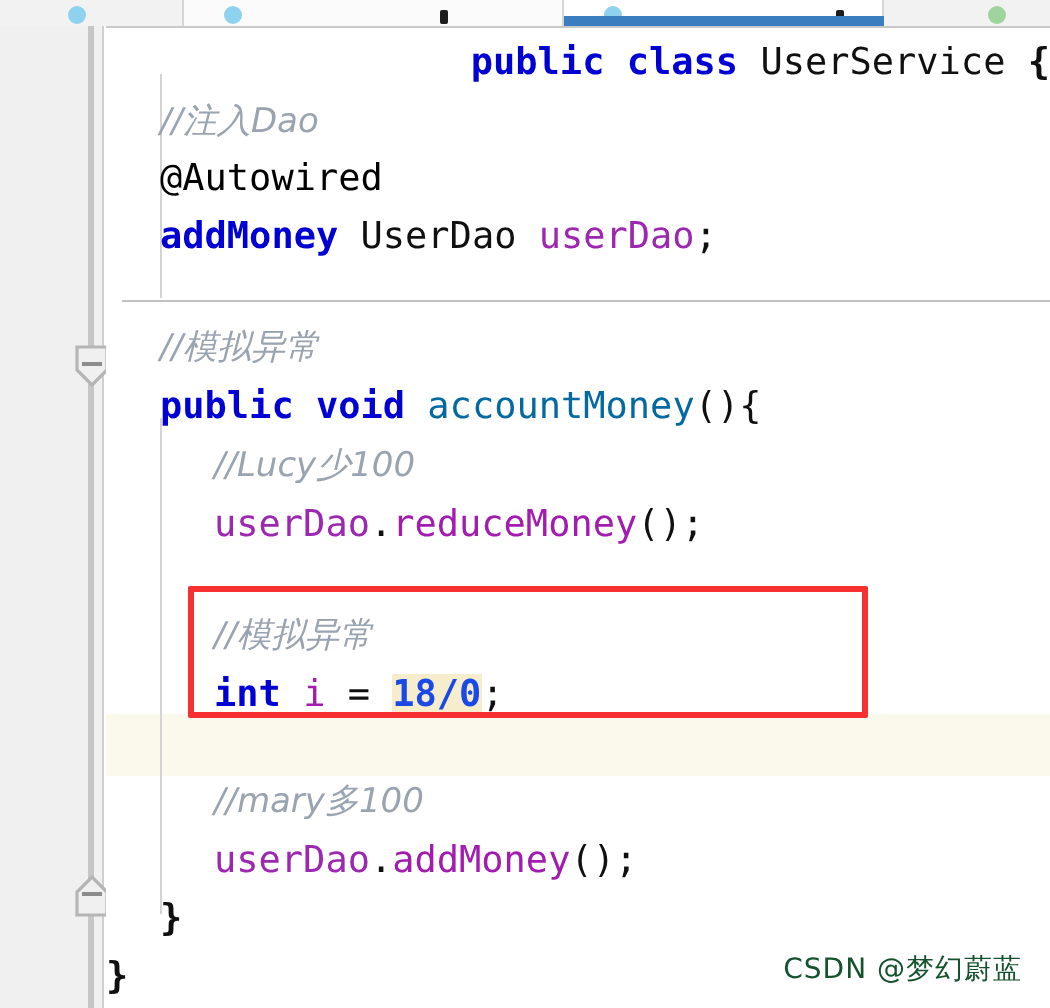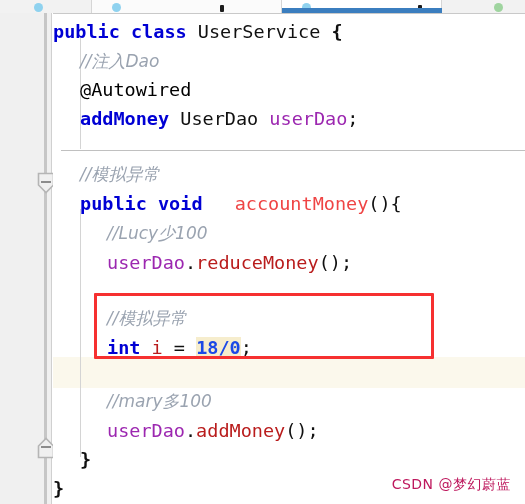"public class UserService {" div.ln { text-align: none -> right }
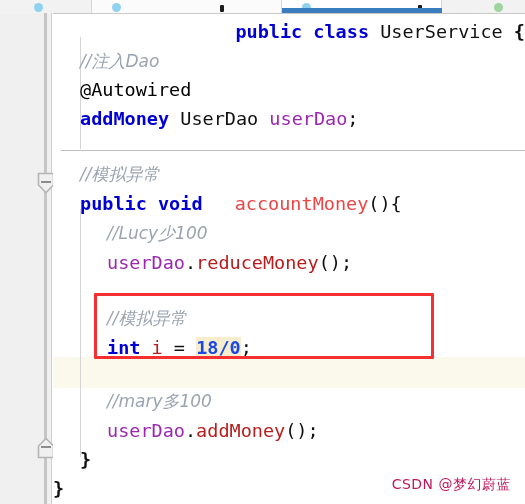"accountMoney" .method { color: #ef4444 -> #0369a1; margin-left: 21px -> none }
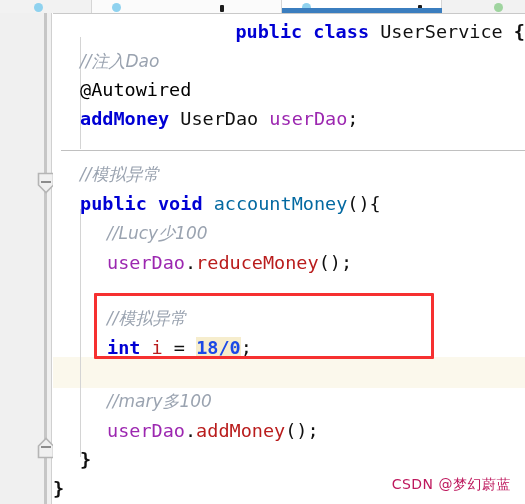"reduceMoney" .ident { color: #b91c1c -> #a21caf }
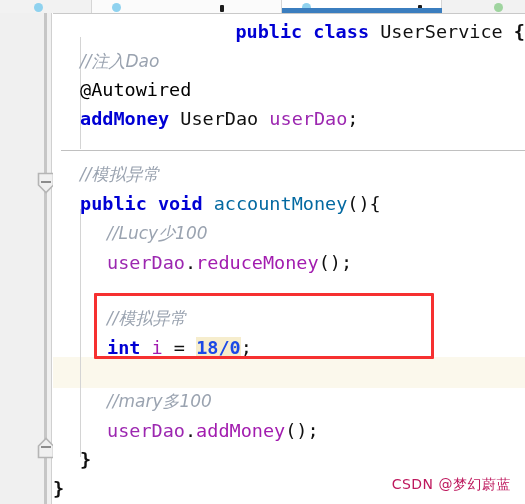"CSDN @梦幻蔚蓝" .watermark { color: #be185d -> #14532d }
